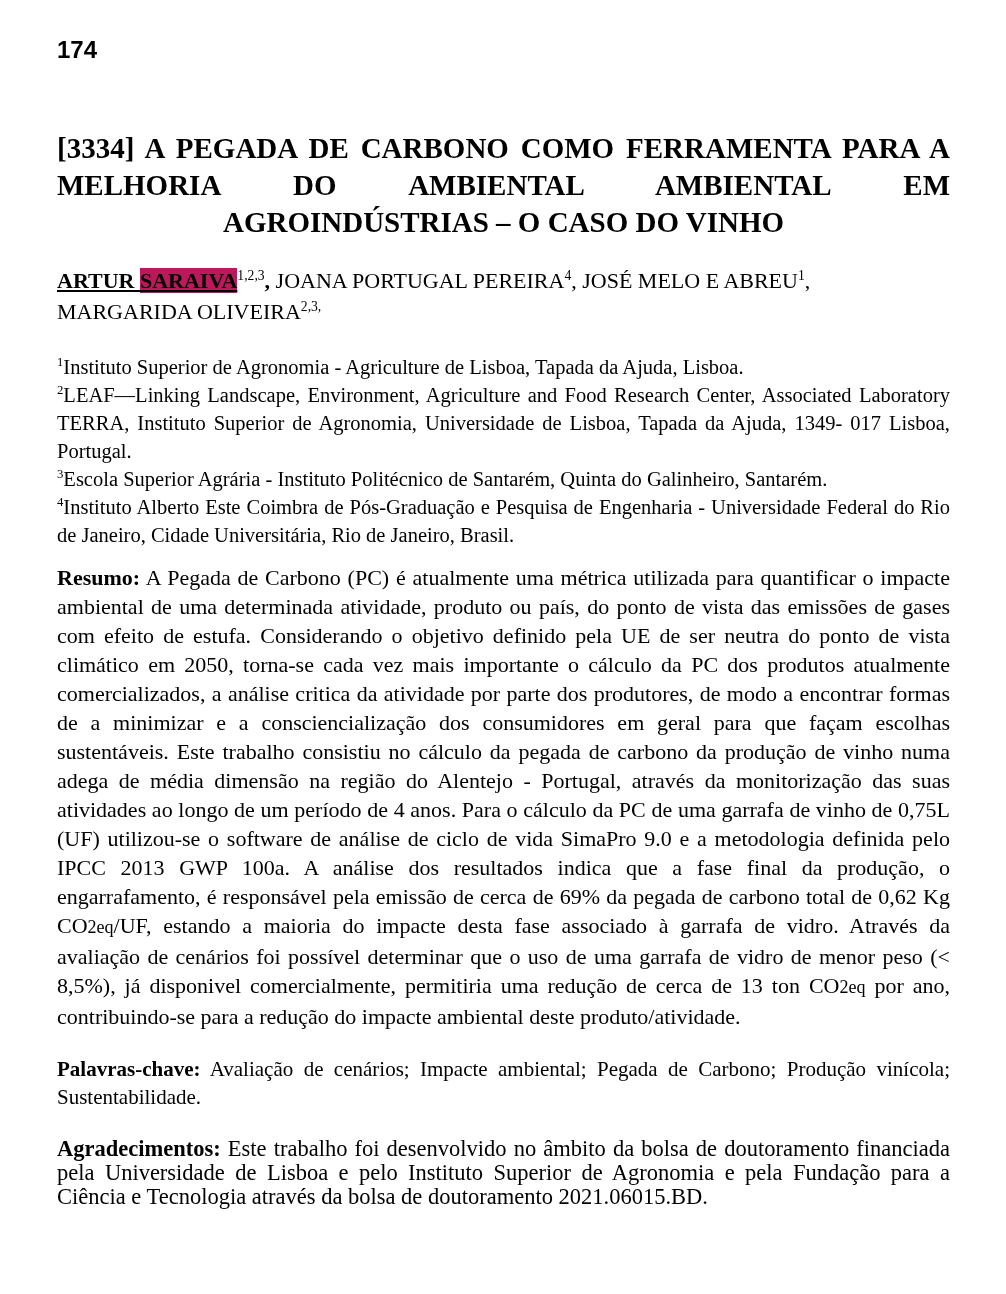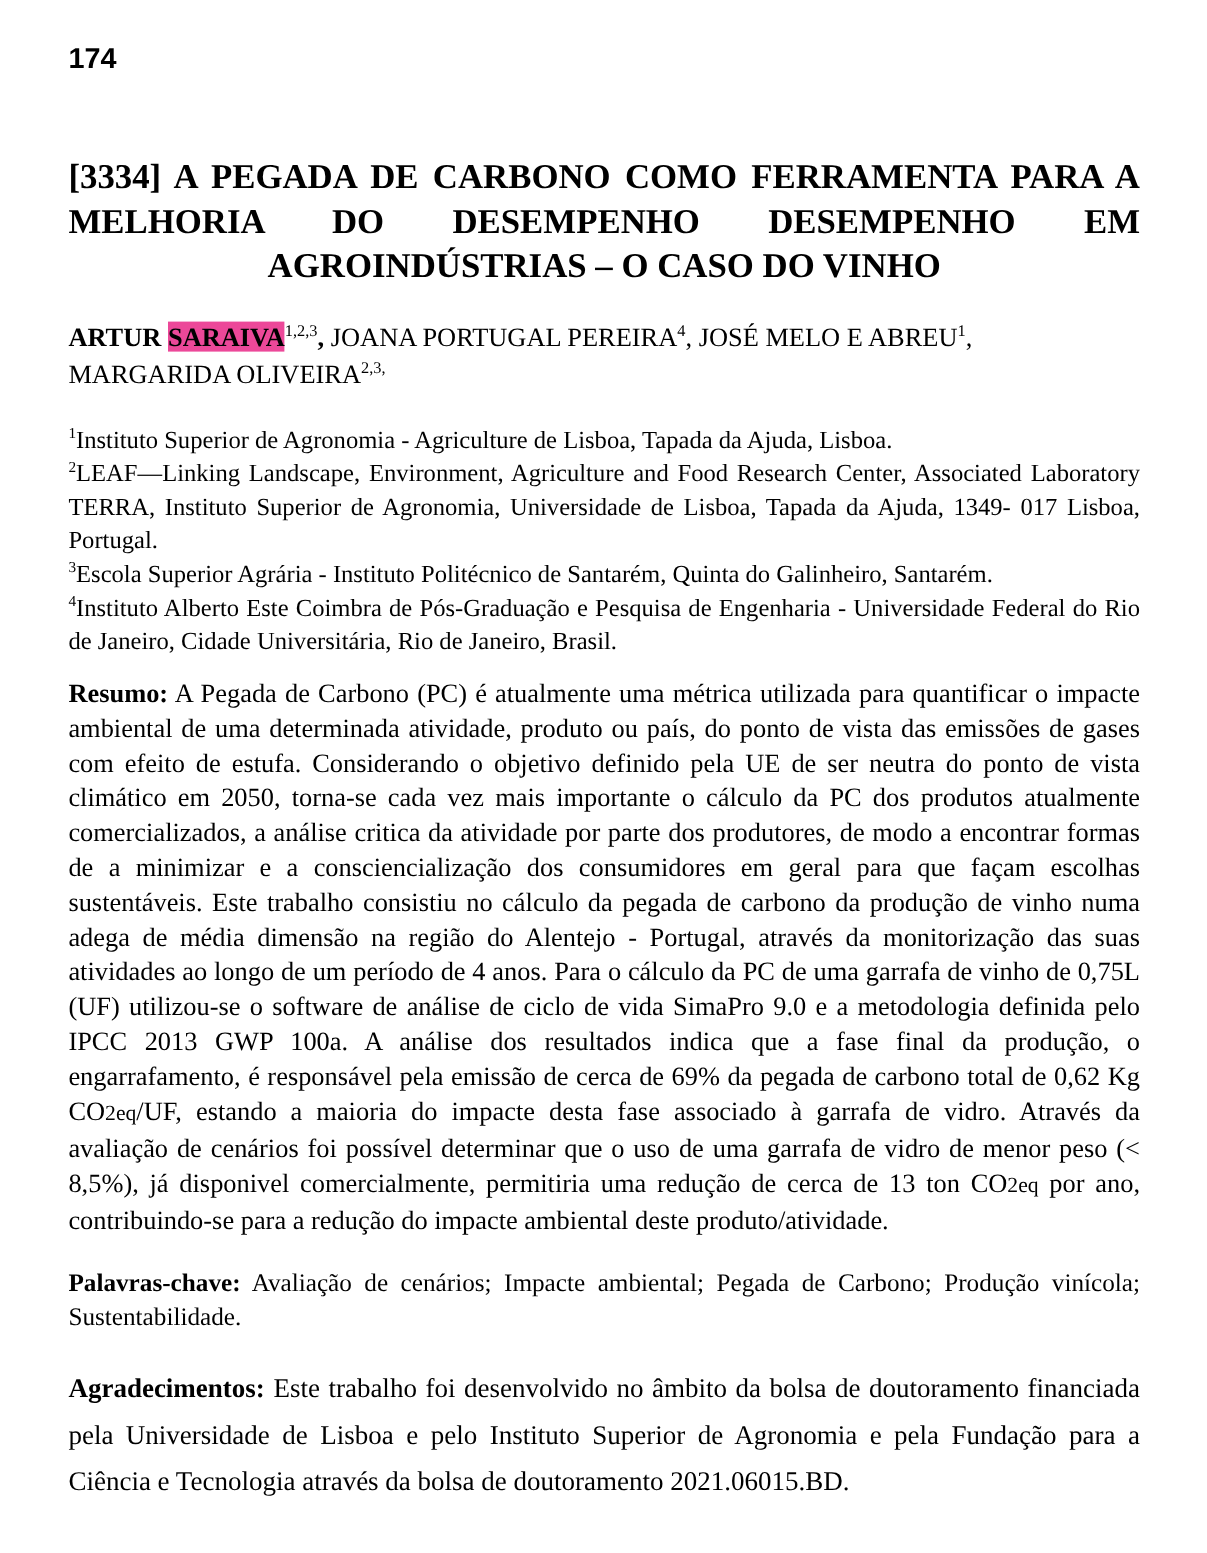"MELHORIA DO DESEMPENHO DESEMPENHO EM" div.title-line-justify { text: DESEMPENHO DESEMPENHO -> AMBIENTAL AMBIENTAL }
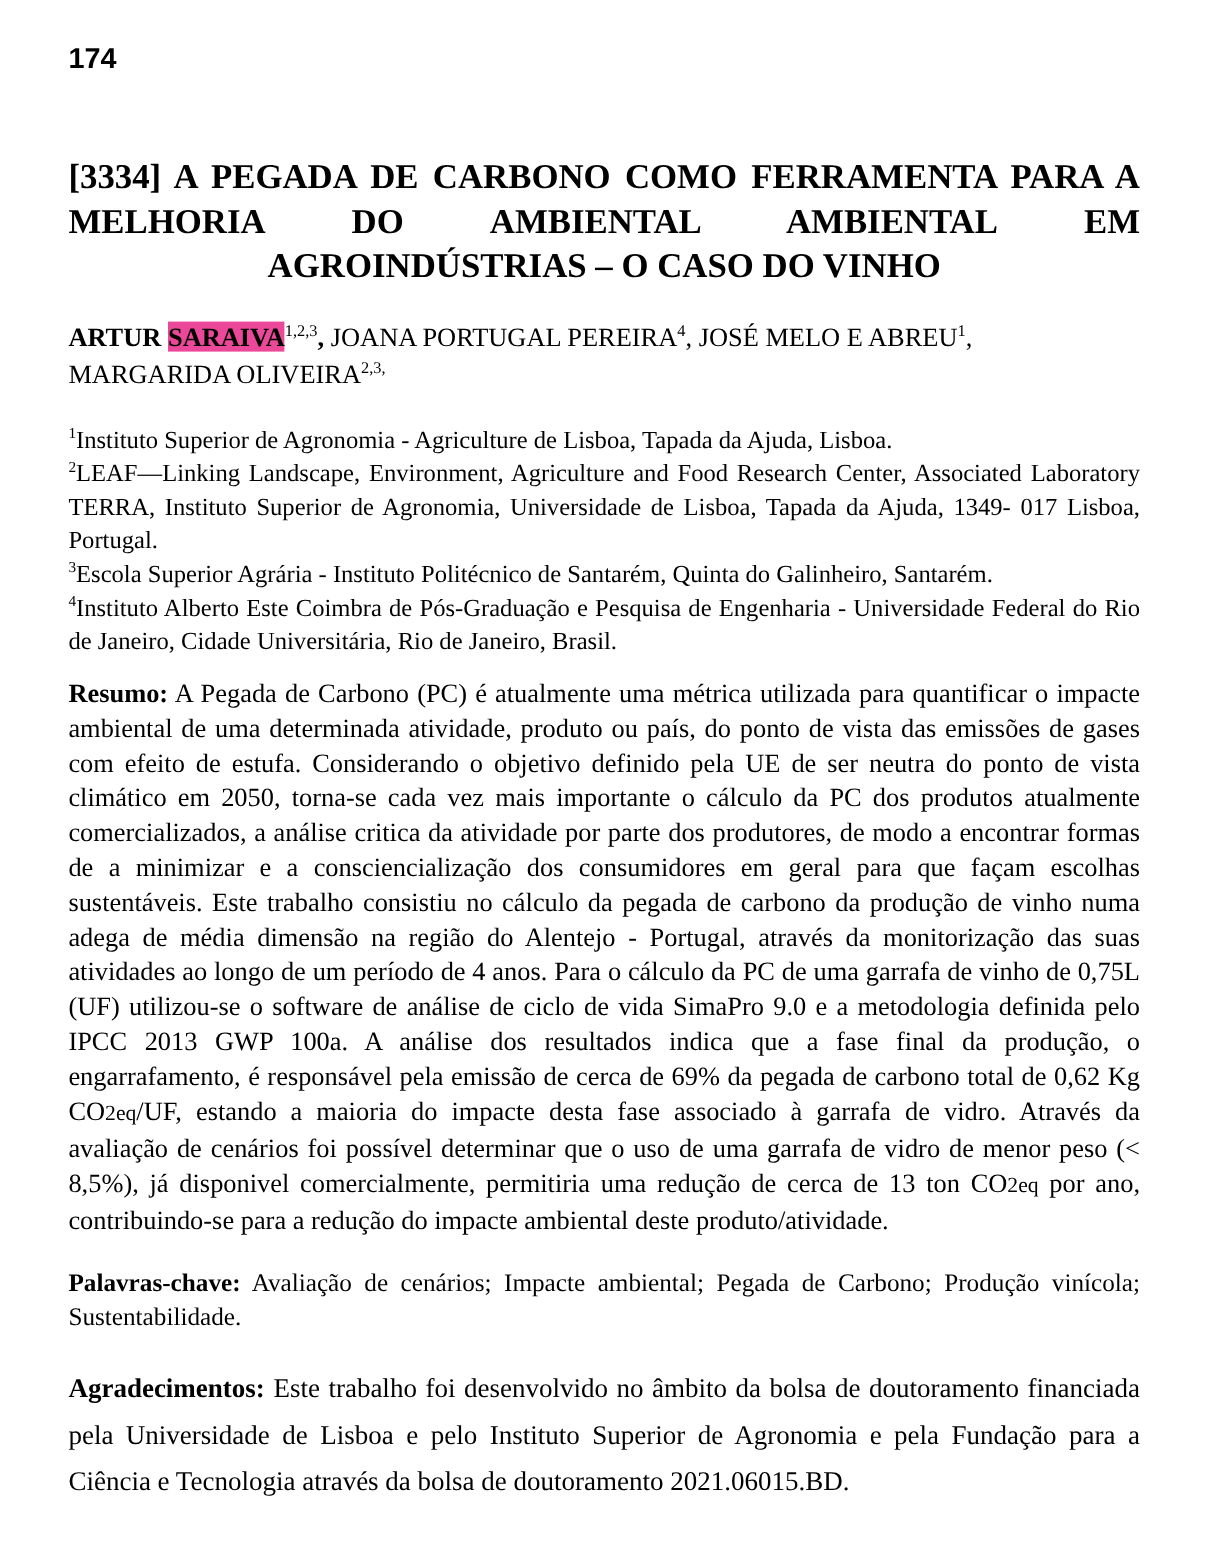"ARTUR" .author-main { text-decoration: none -> underline }
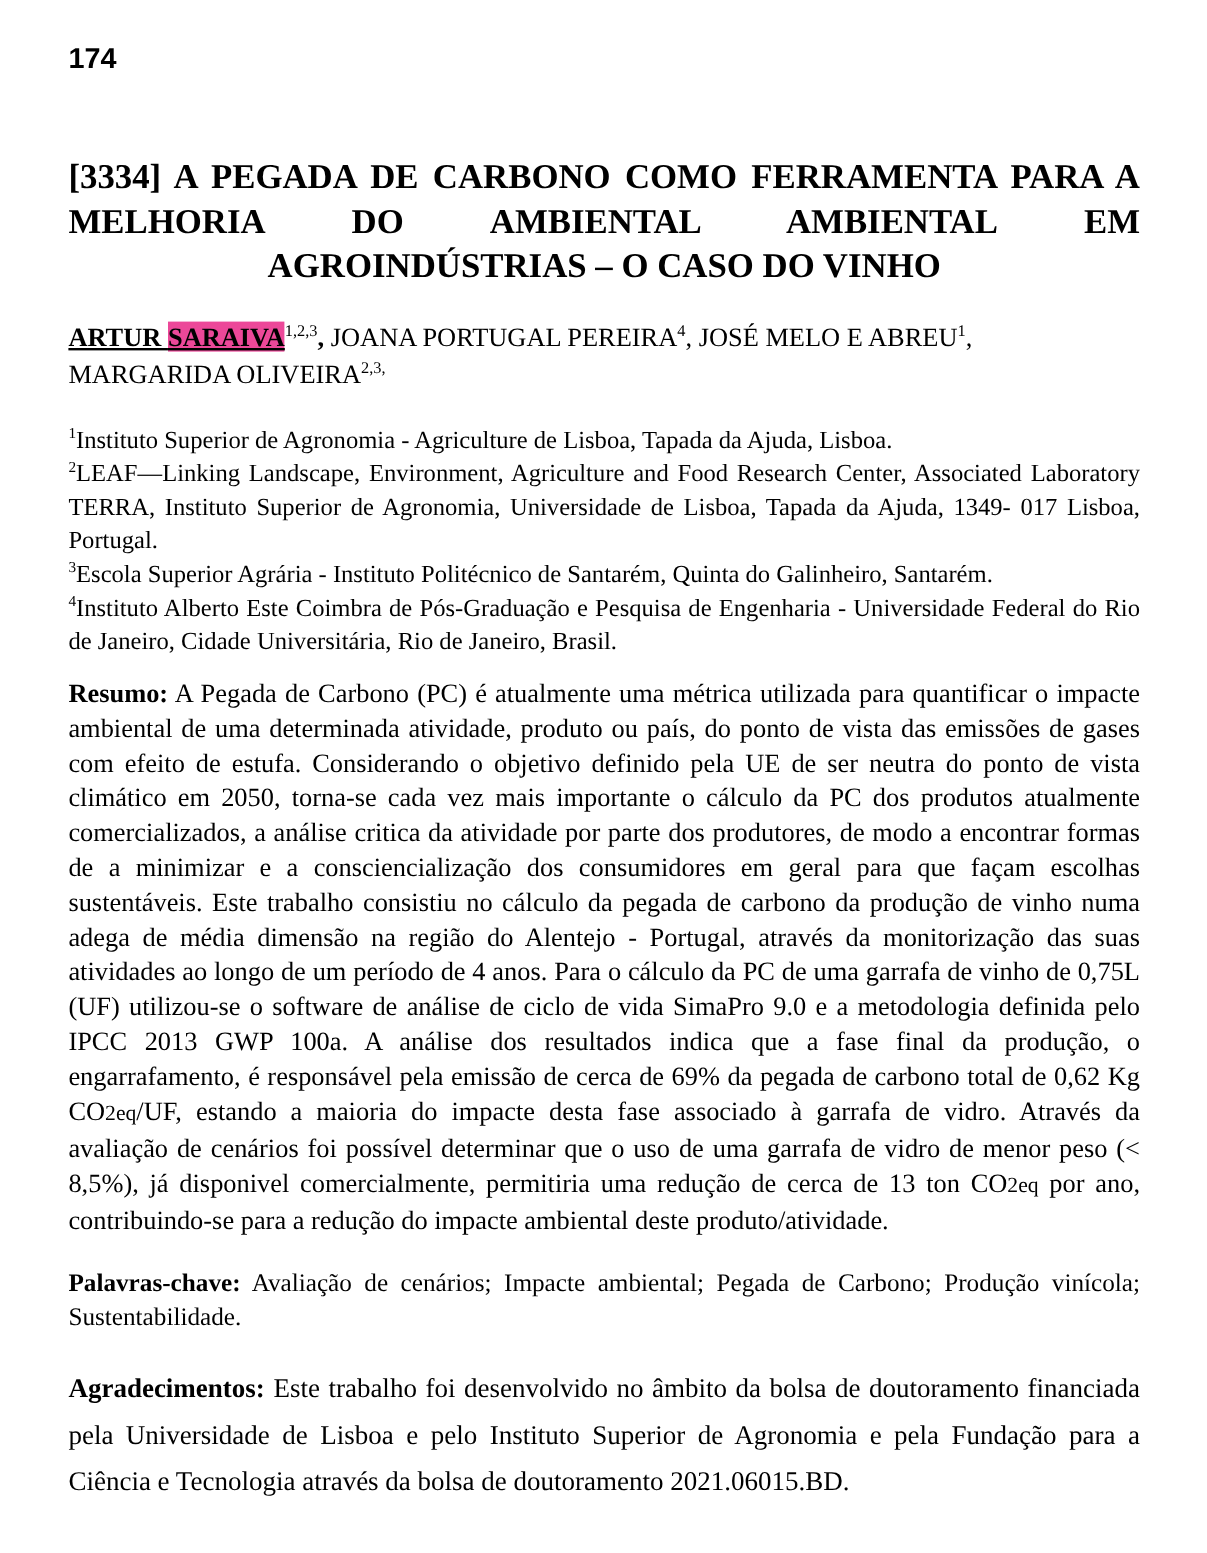"SARAIVA" .hl { background: #ec4899 -> #be185d }
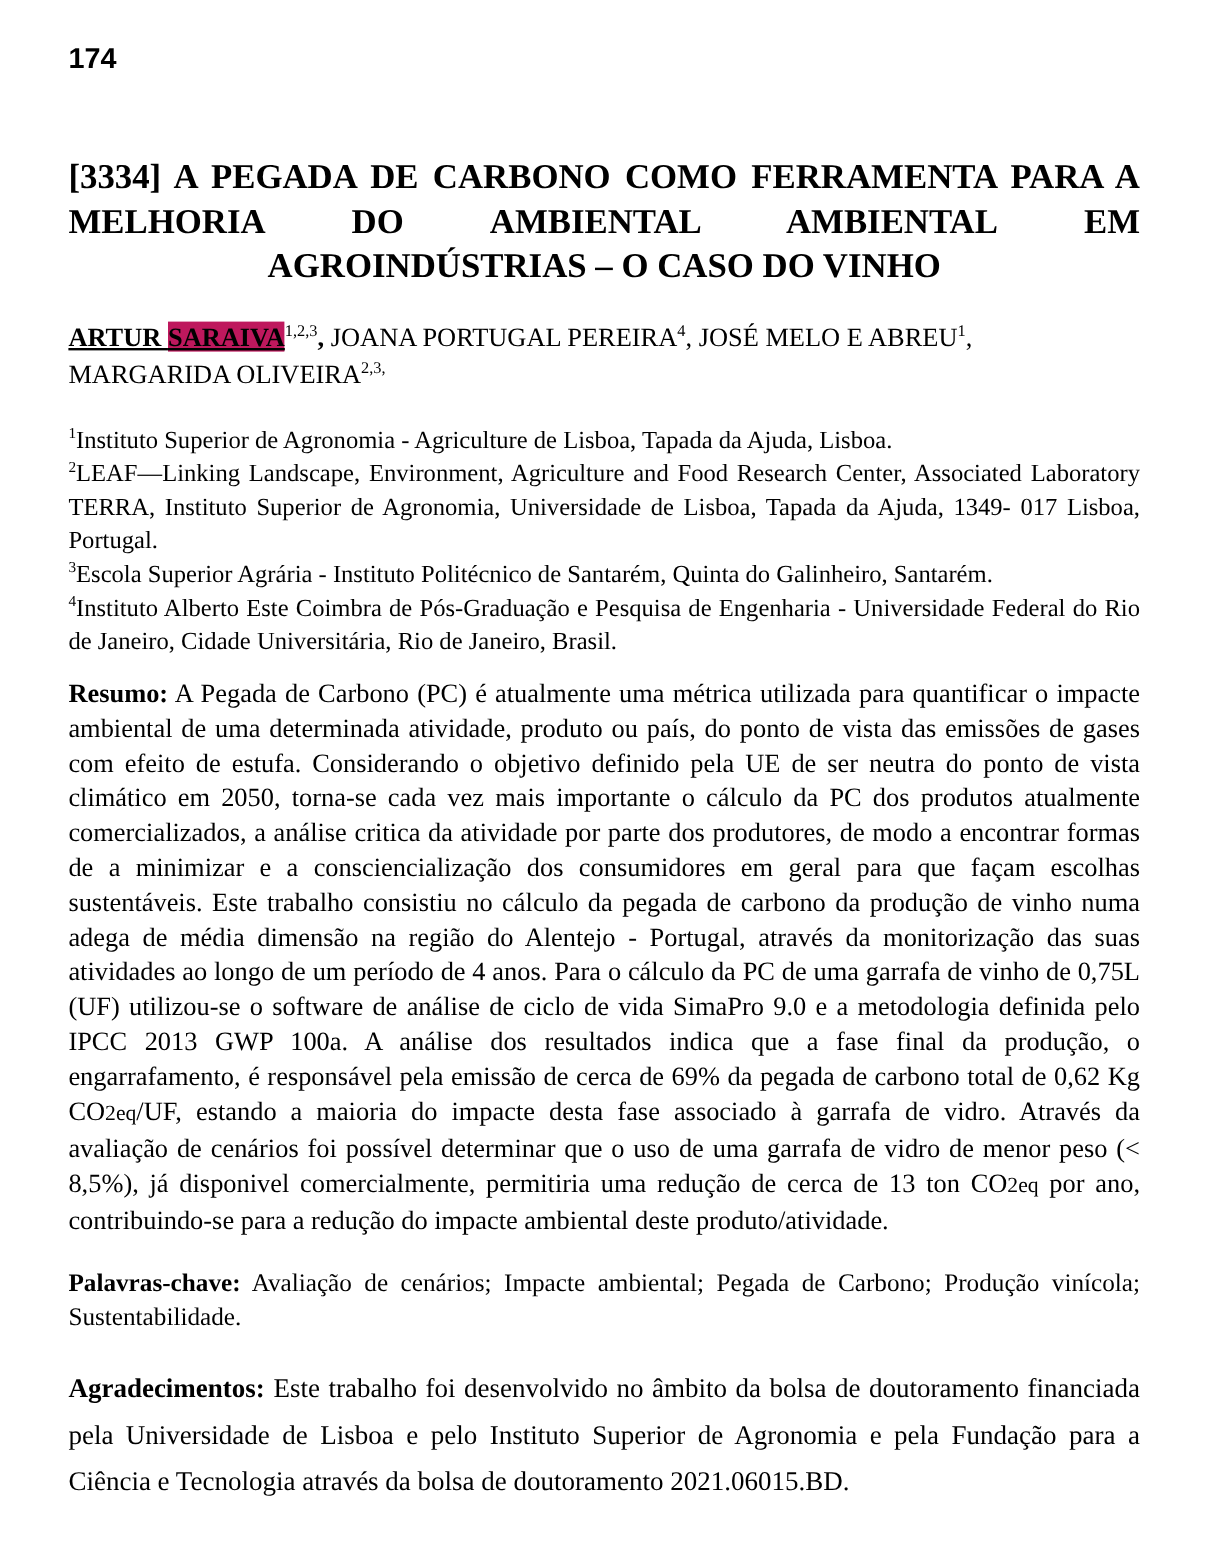"Agradecimentos: Este trabalho foi" .acknowledgements { line-height: 39px -> 24px }
